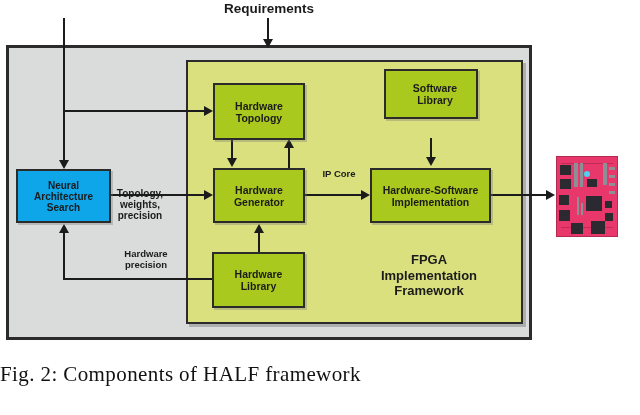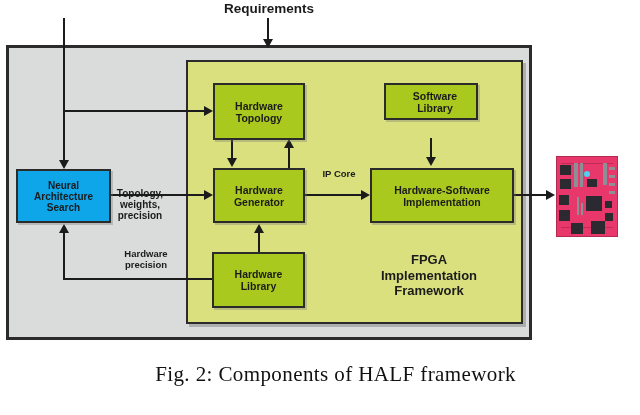"Software" #sw-library-box { height: 37px -> 50px; top: 83px -> 69px }
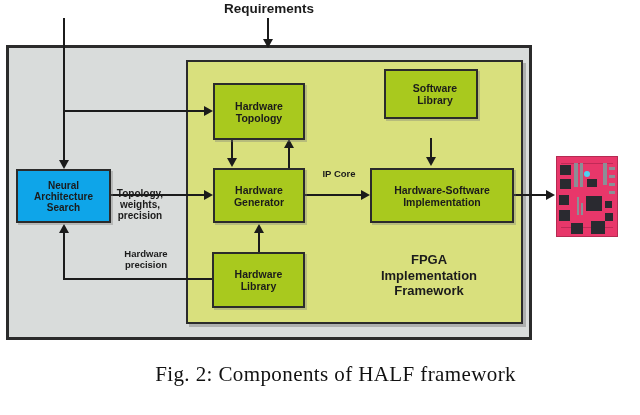"Hardware-Software" #hwsw-impl-box { width: 144px -> 121px }
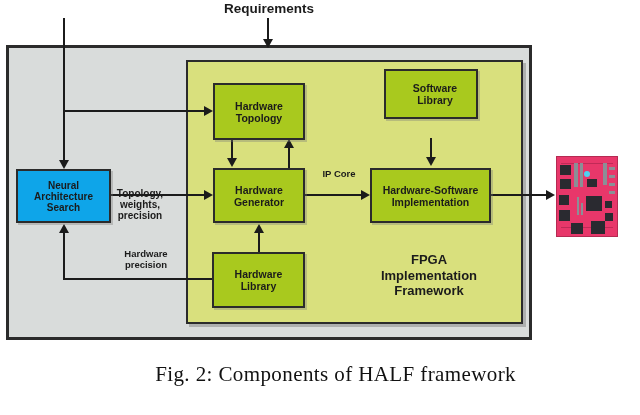"Fig. 2: Components of HALF" #figure-caption { text-align: right -> left }
